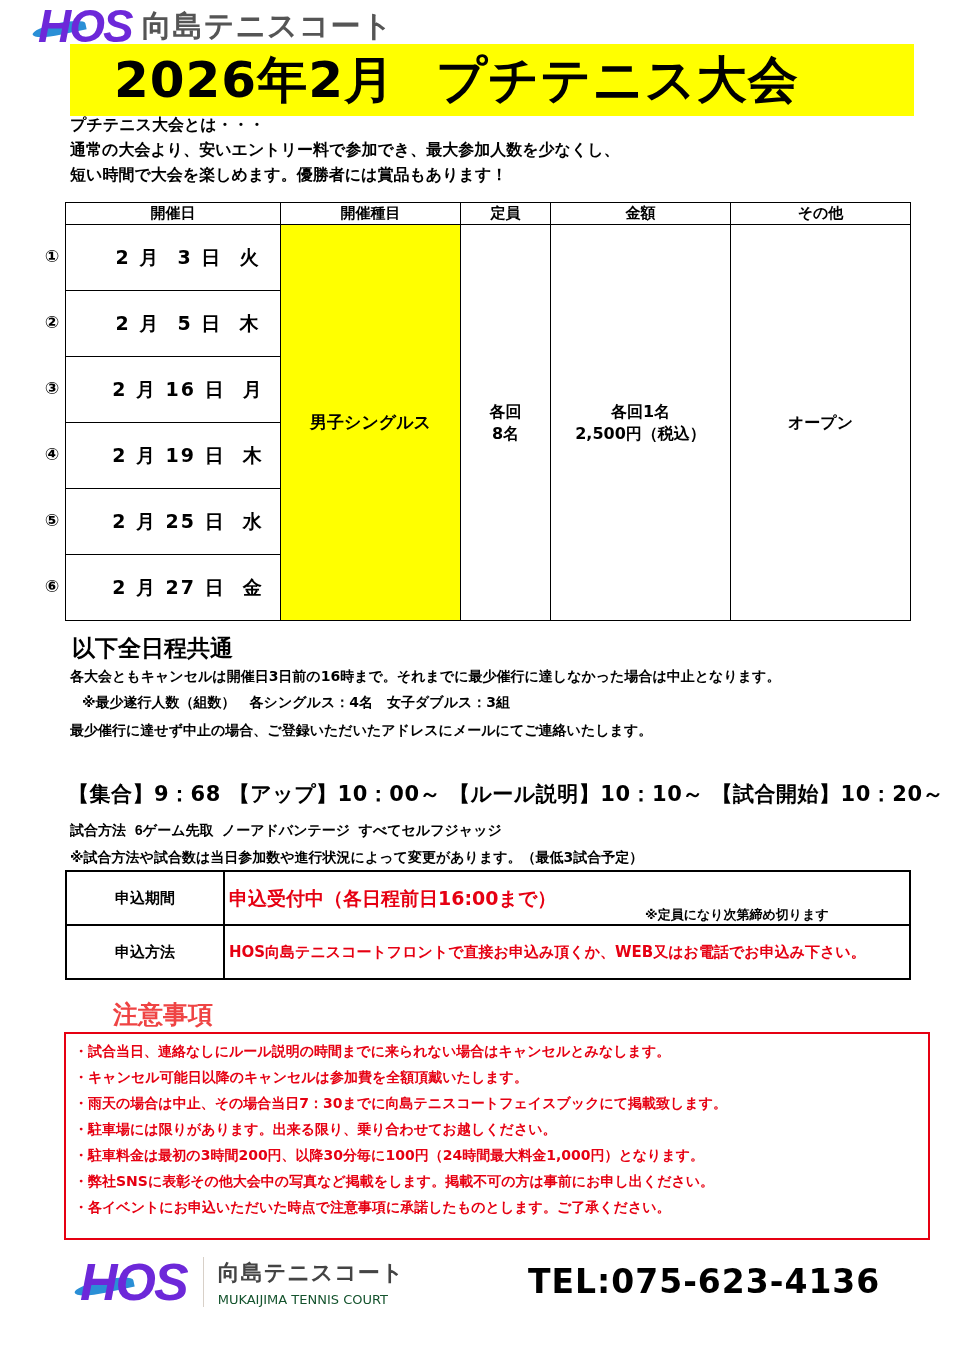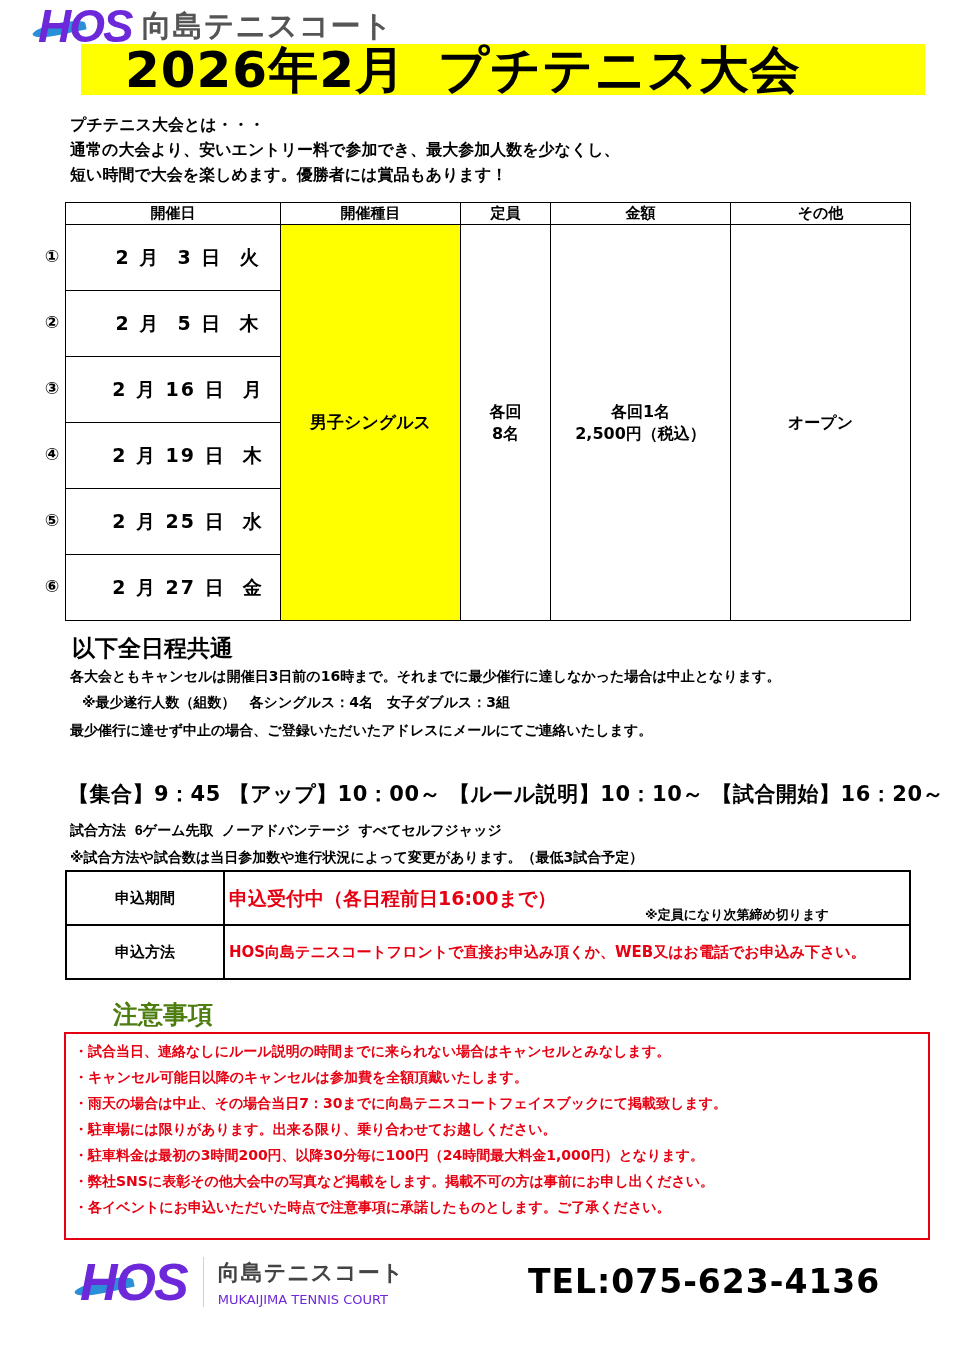"2026年2月" .banner { gap: none -> 9px; height: 51px -> 72px; left: 81px -> 70px }
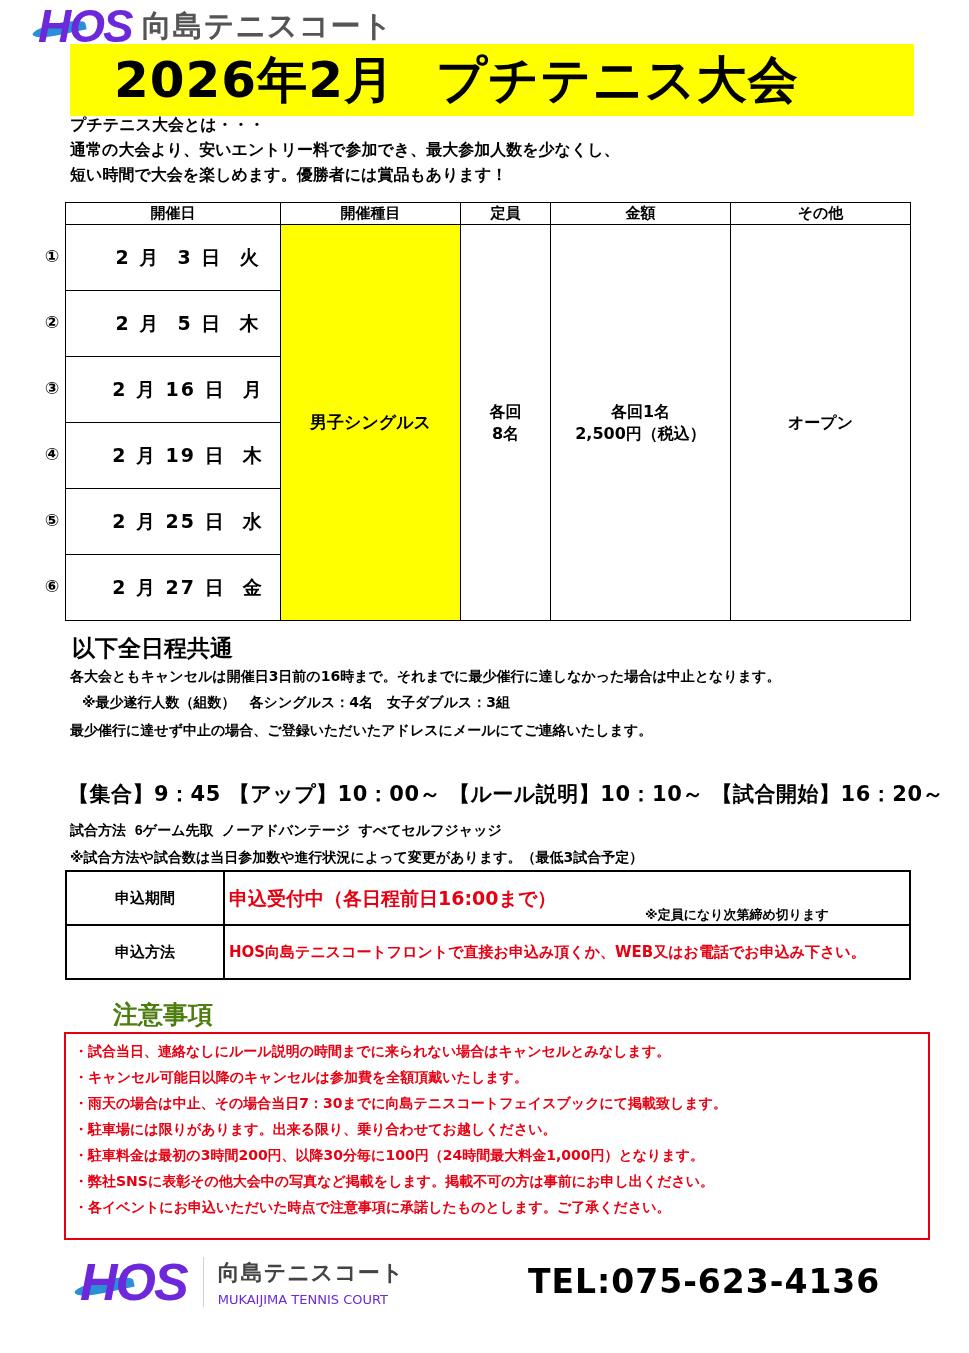"【集合】9：45 【アップ】10：00～ 【ルール説明】10：10～" div.abs { text: 45 【アップ】10：00～ 【ルール説明】10：10～ 【試合開始】16 -> 68 【アップ】10：00～ 【ルール説明】10：10～ 【試合開始】10 }
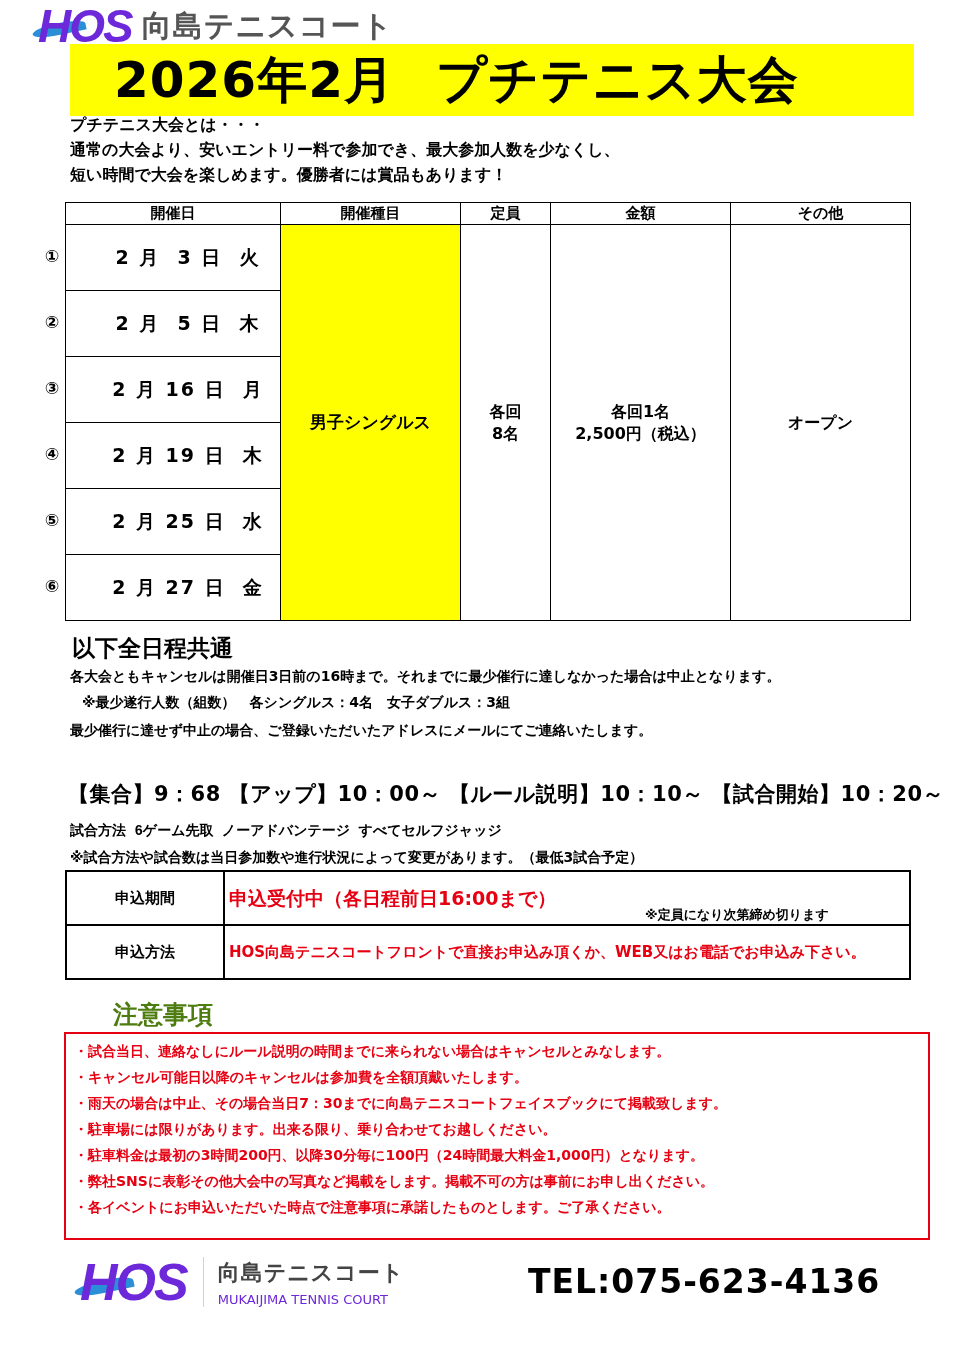"注意事項" .notes-h { color: #4d7c0f -> #ef4444 }
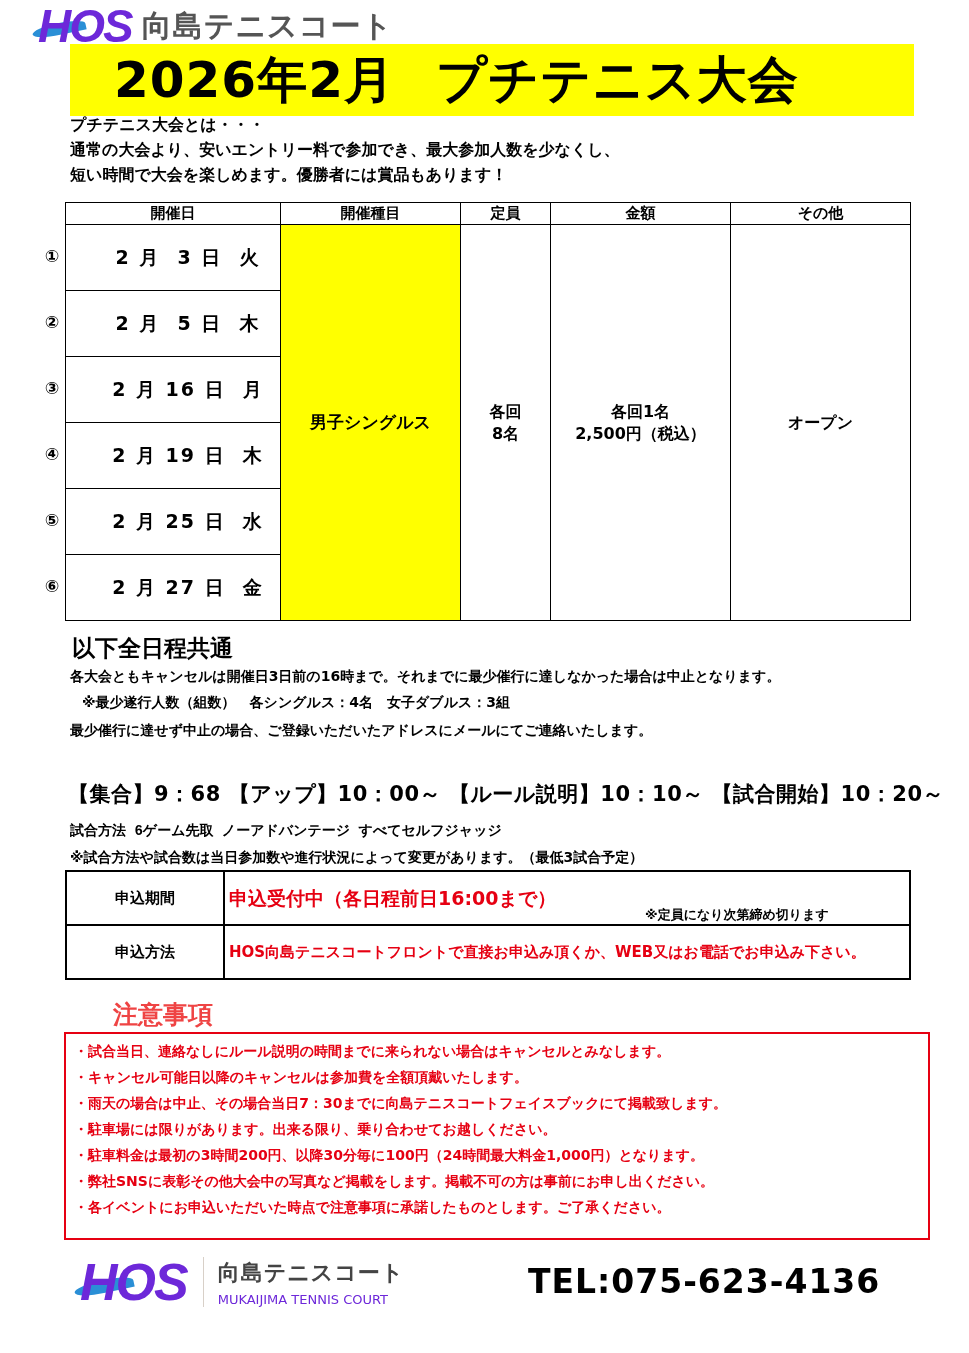"MUKAIJIMA TENNIS COURT" .logo-bot .en { color: #6d28d9 -> #14532d }
